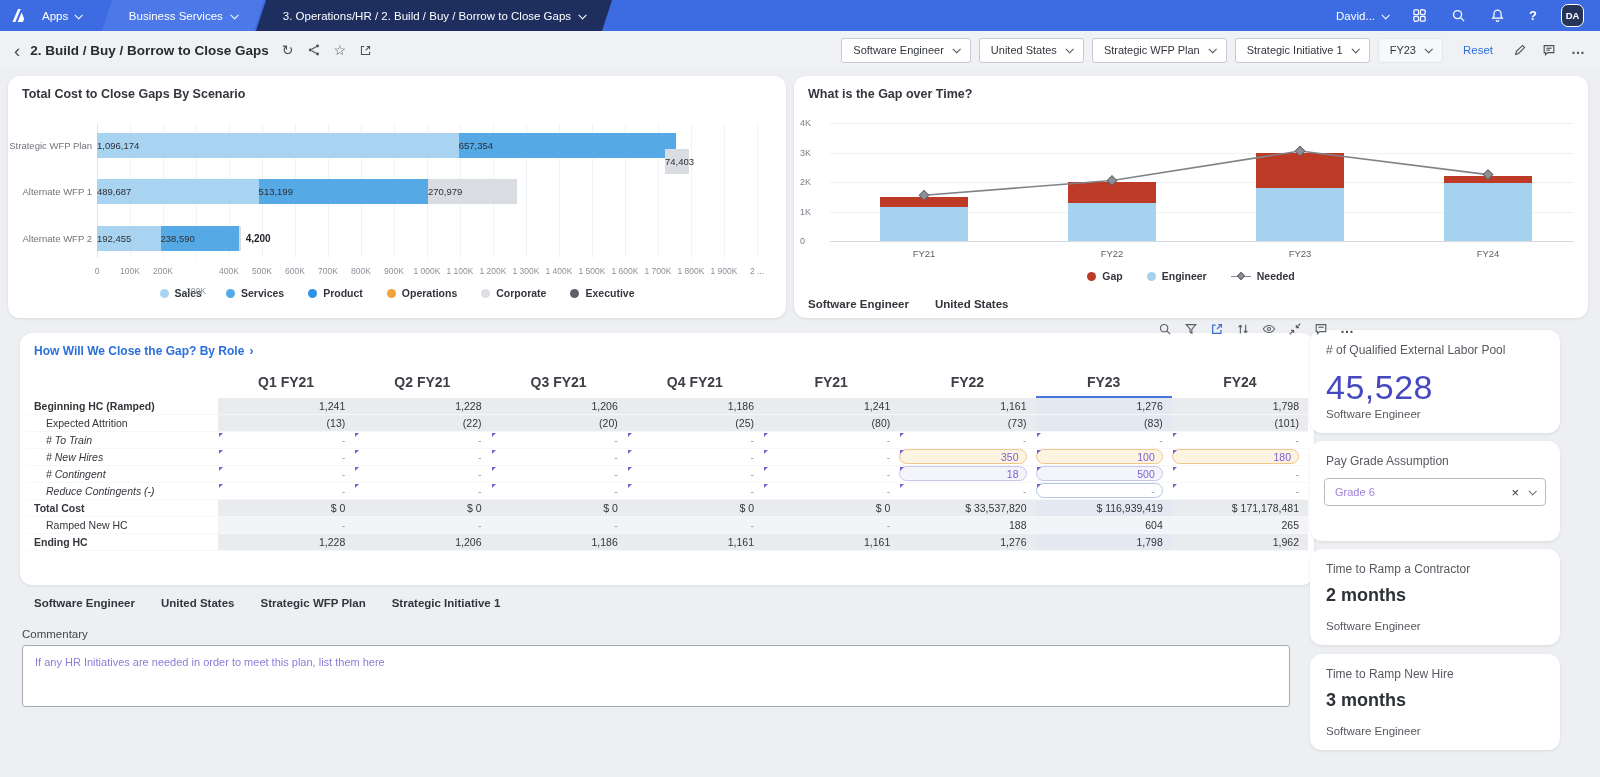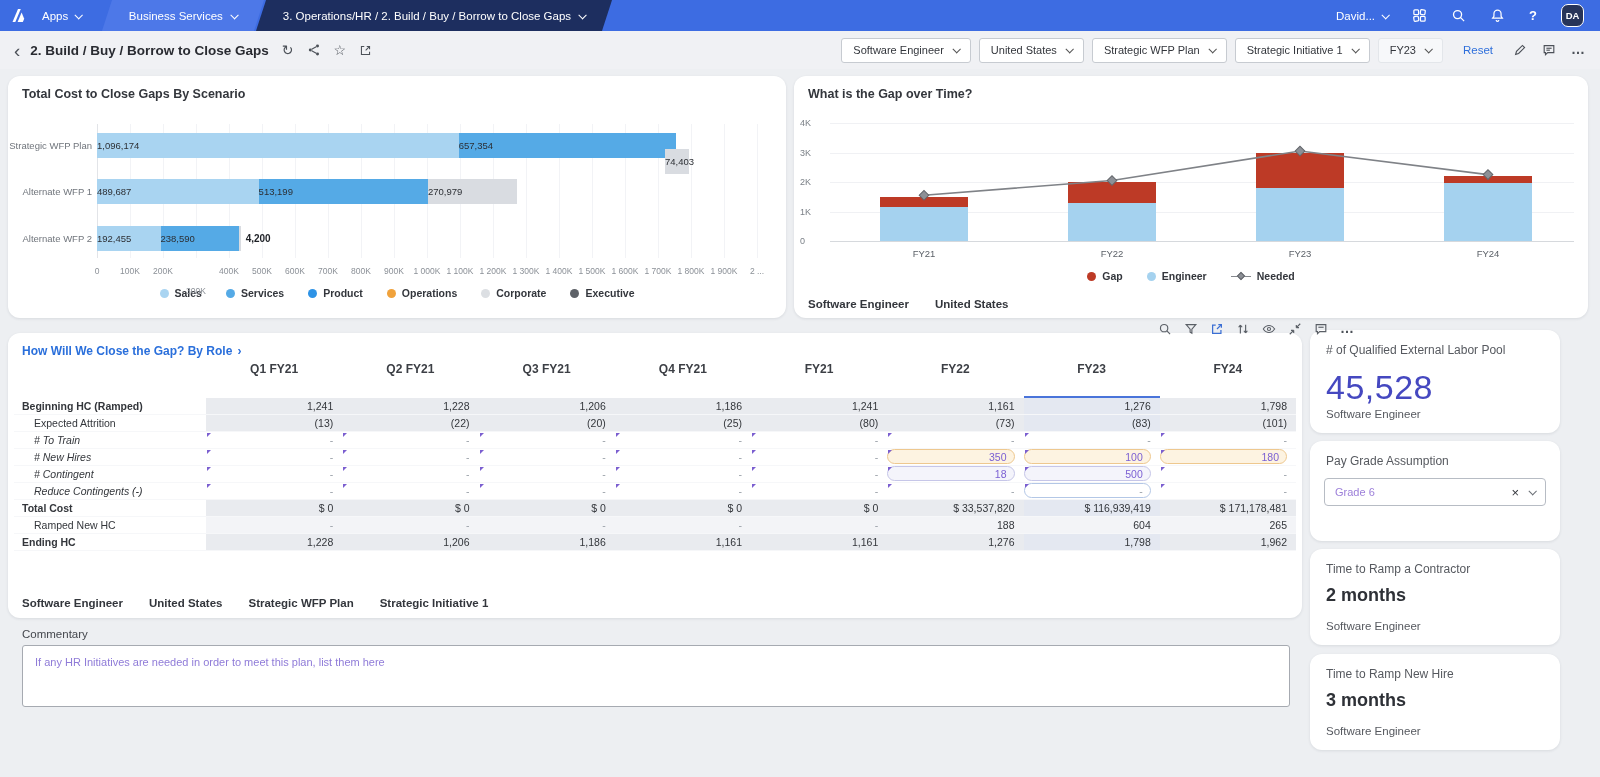"How Will We Close the" #grid-card { height: 285px -> 252px; left: 8px -> 20px }
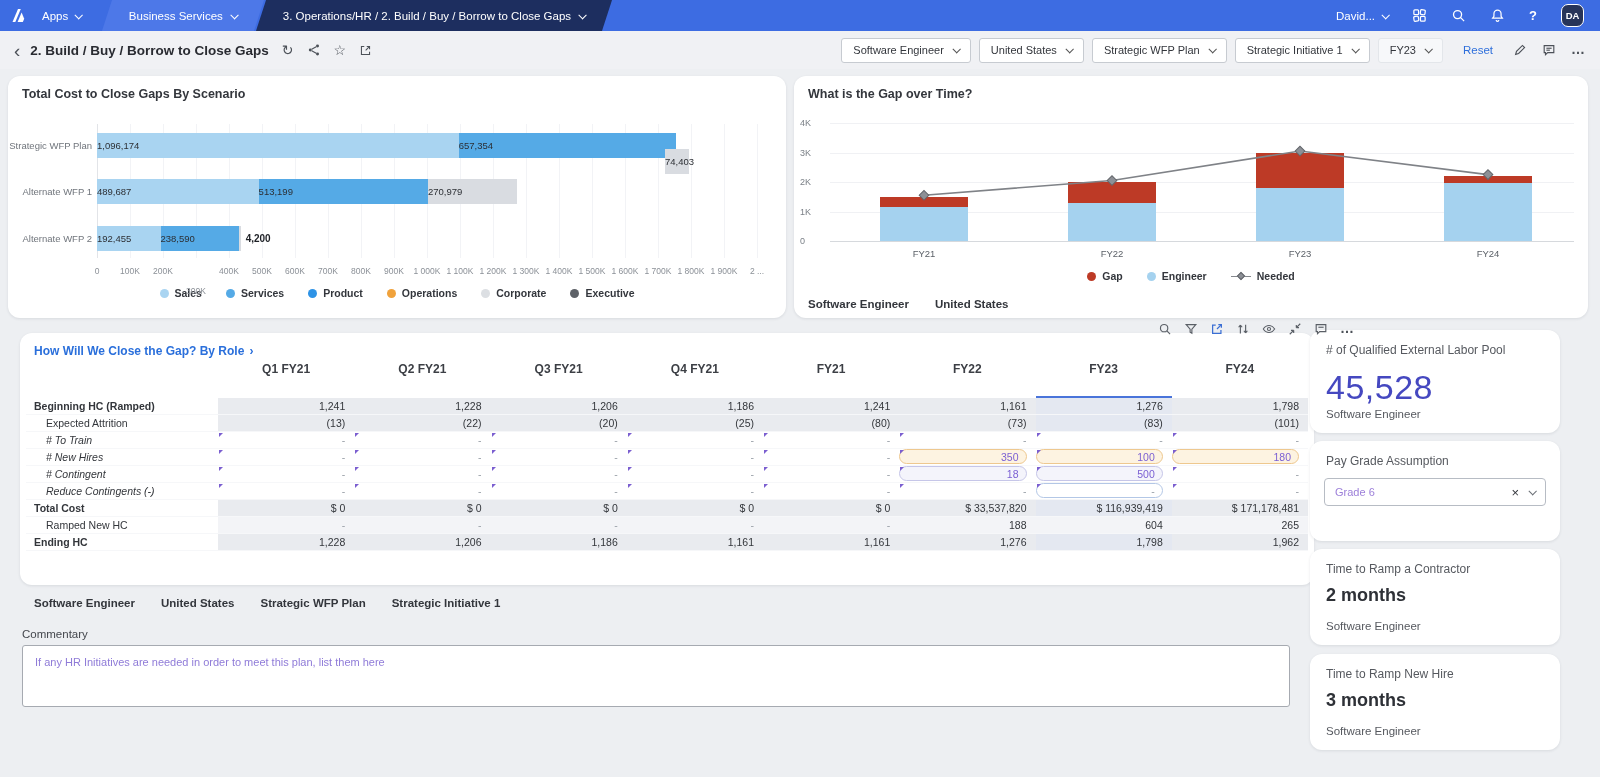"Q1 FY21" .hcell { font-size: 12px -> 14px; padding-bottom: 22px -> 8px }
